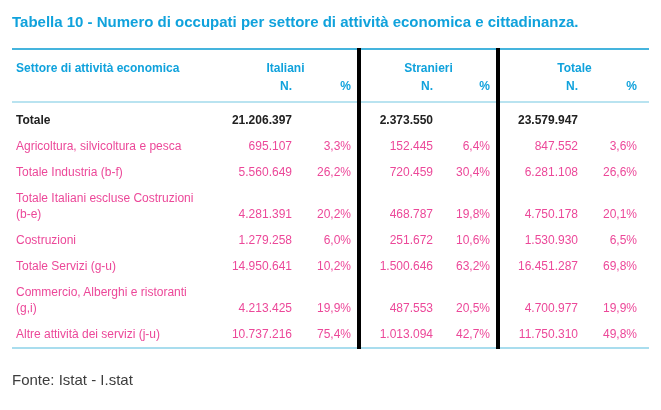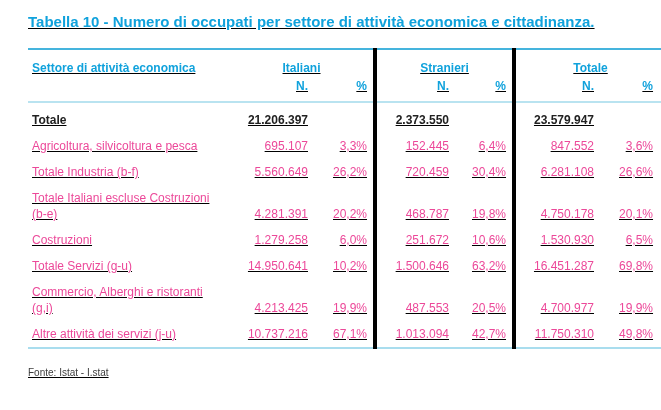"Tabella 10 - Numero di" .page { padding: 0 28px -> 0 12px; text-decoration: underline -> none }
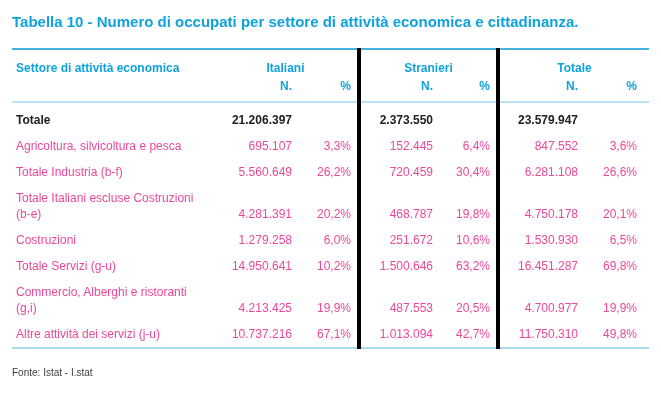"67,1%" td.num { text: 67,1% -> 75,4% }
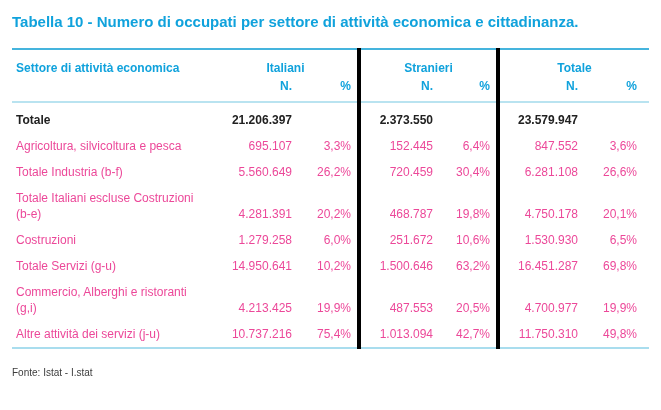"Fonte: Istat - I.stat" .fonte { font-size: 10px -> 15px; margin-top: 17px -> 24px }
